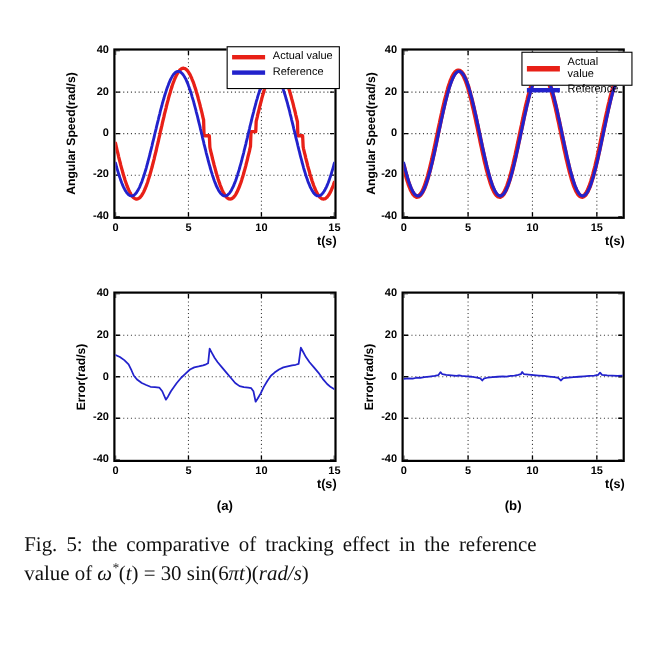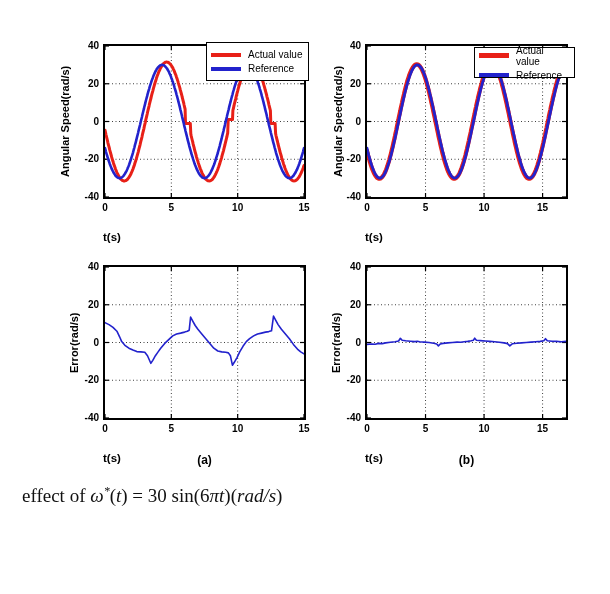"Actual value" .legend { justify-content: center -> none; padding: 14px 4px -> 3px 4px }
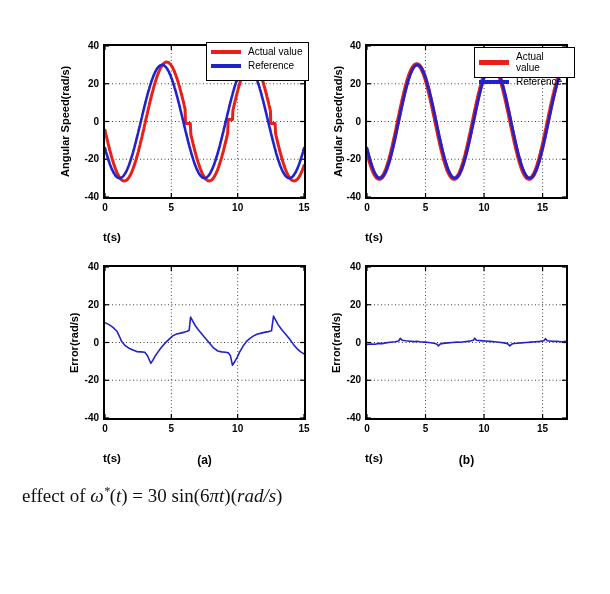"t(s)" .xlabel { margin-top: 32px -> 15px; text-align: left -> right }
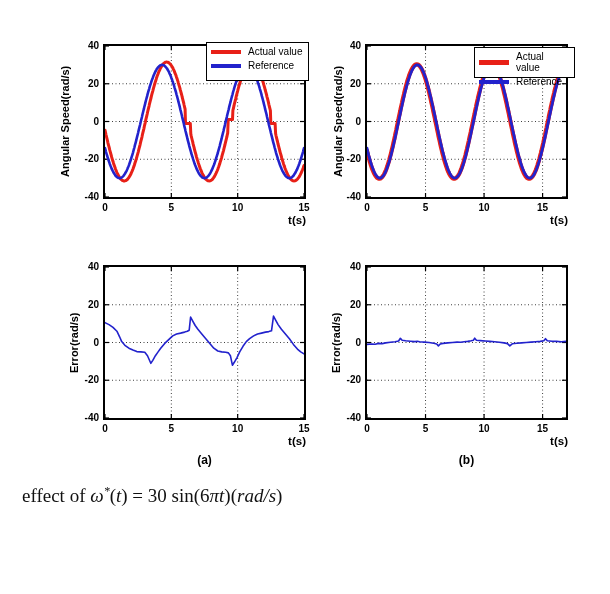"Fig. 5: the comparative of" div.l1 { html: none -> <div>Fig. 5: the comparative of tracking effect in the reference</div> }
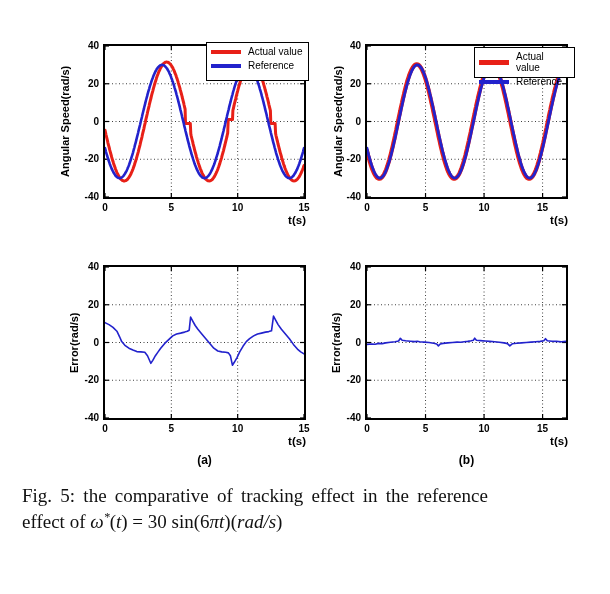"effect of" span.m-rm { text: effect -> value }
